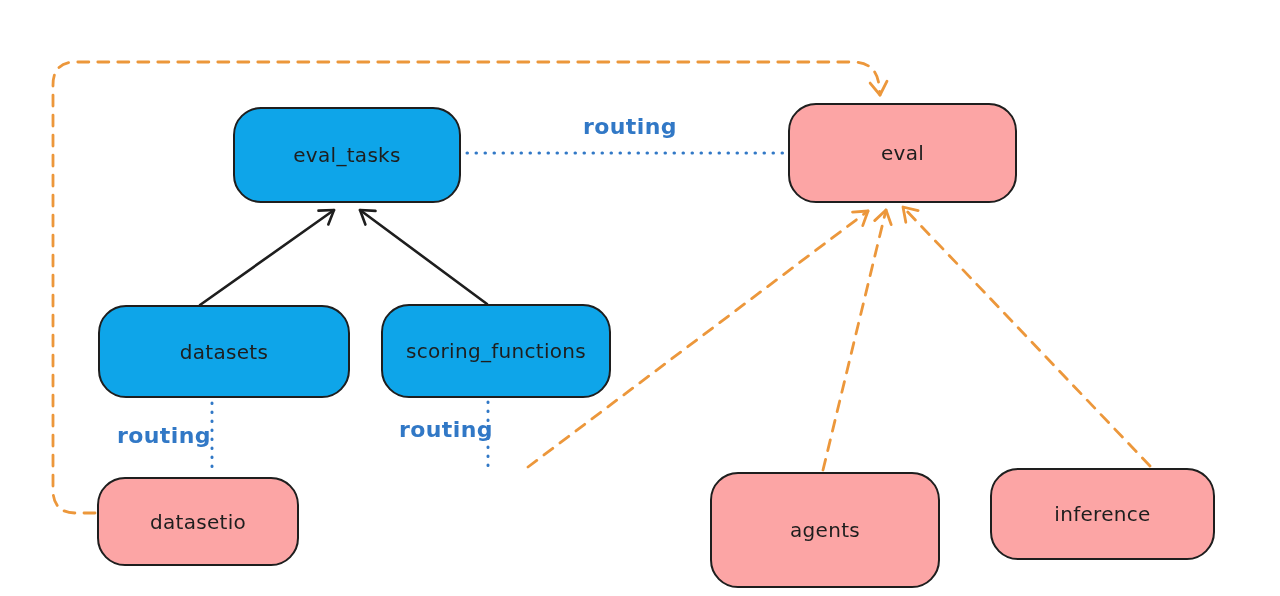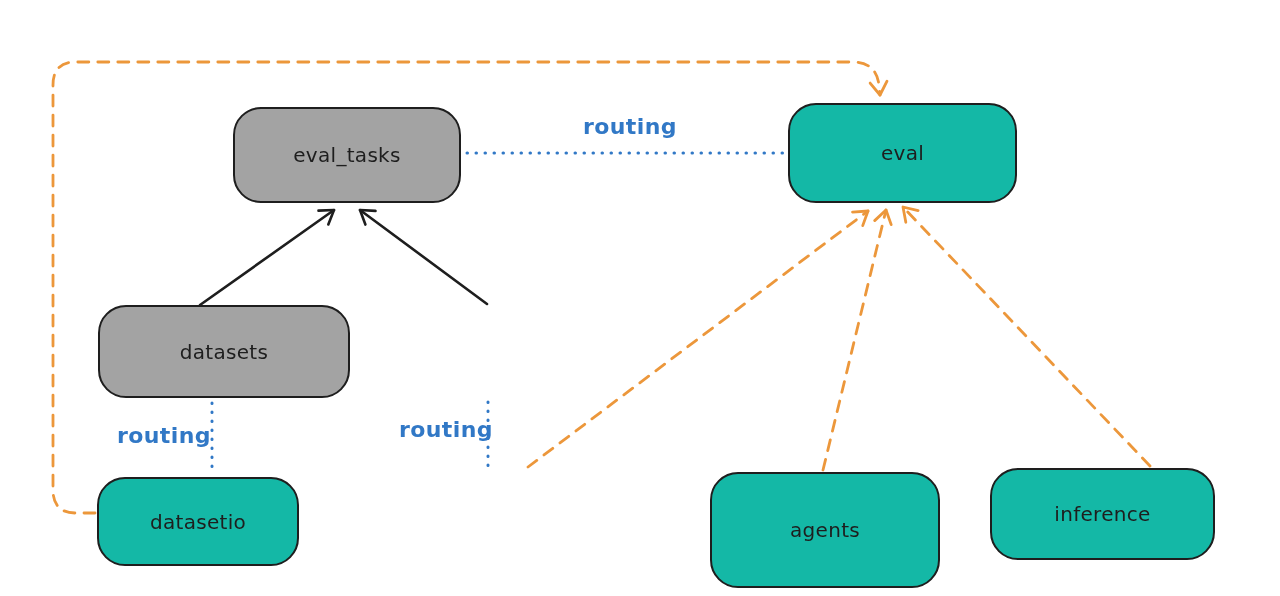"eval_tasks" .node.blue { background: #a3a3a3 -> #0ea5e9 }
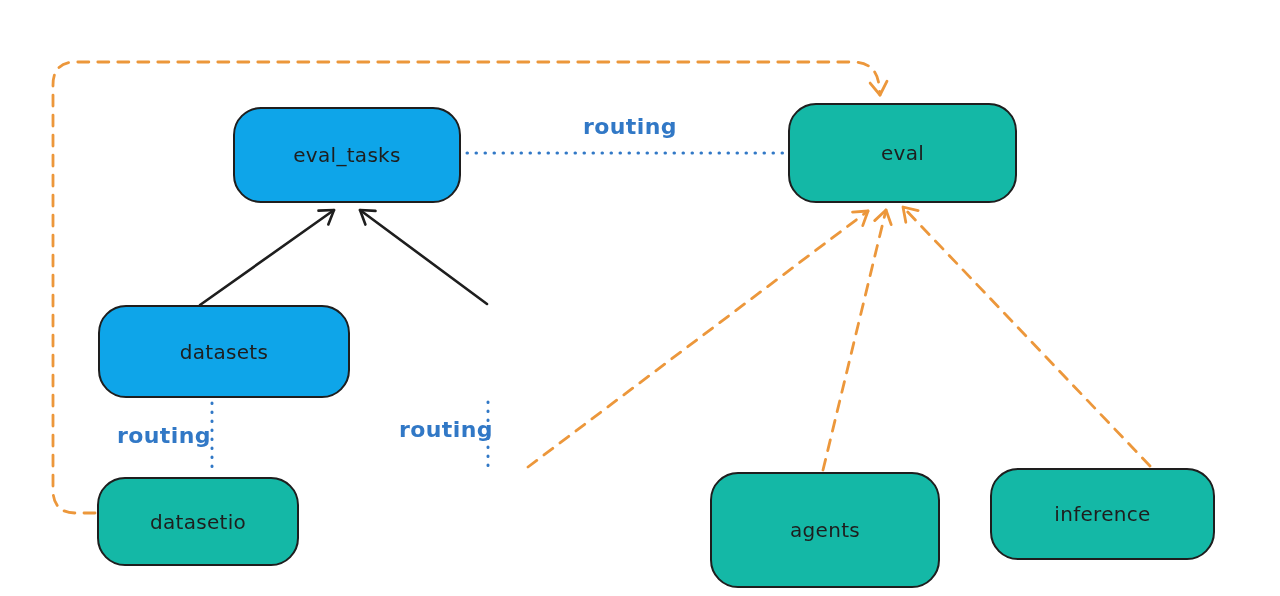"eval" .node.green { background: #14b8a6 -> #fca5a5 }
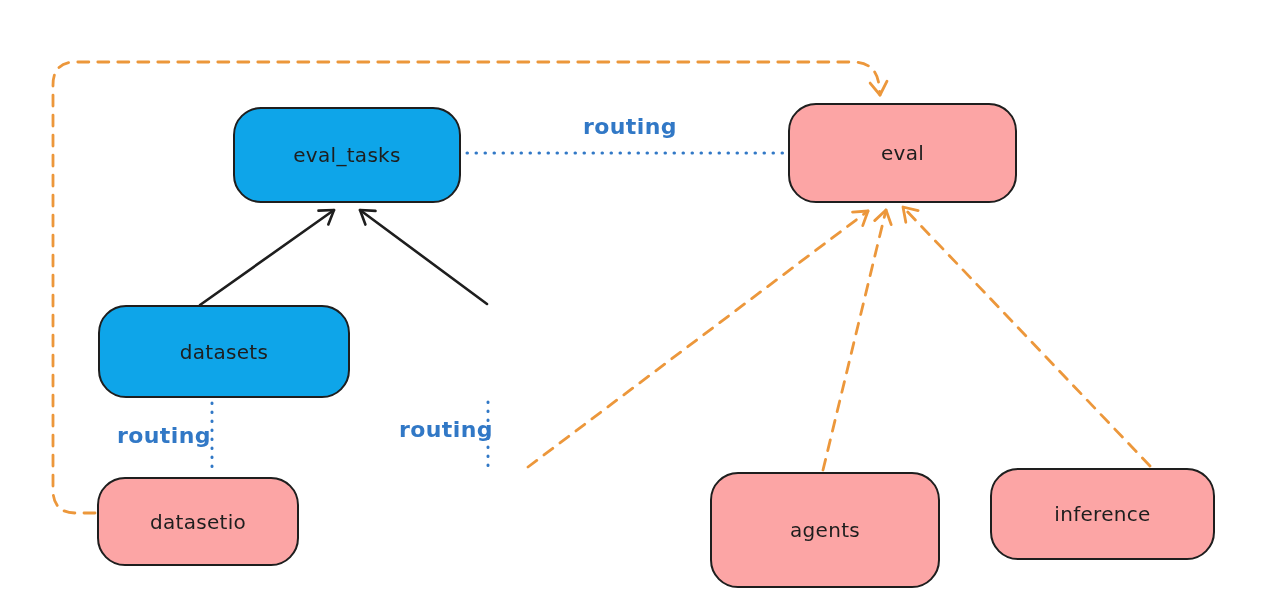"scoring_functions" div.node { html: none -> <div> <span>scoring_functions</span> </div> }
